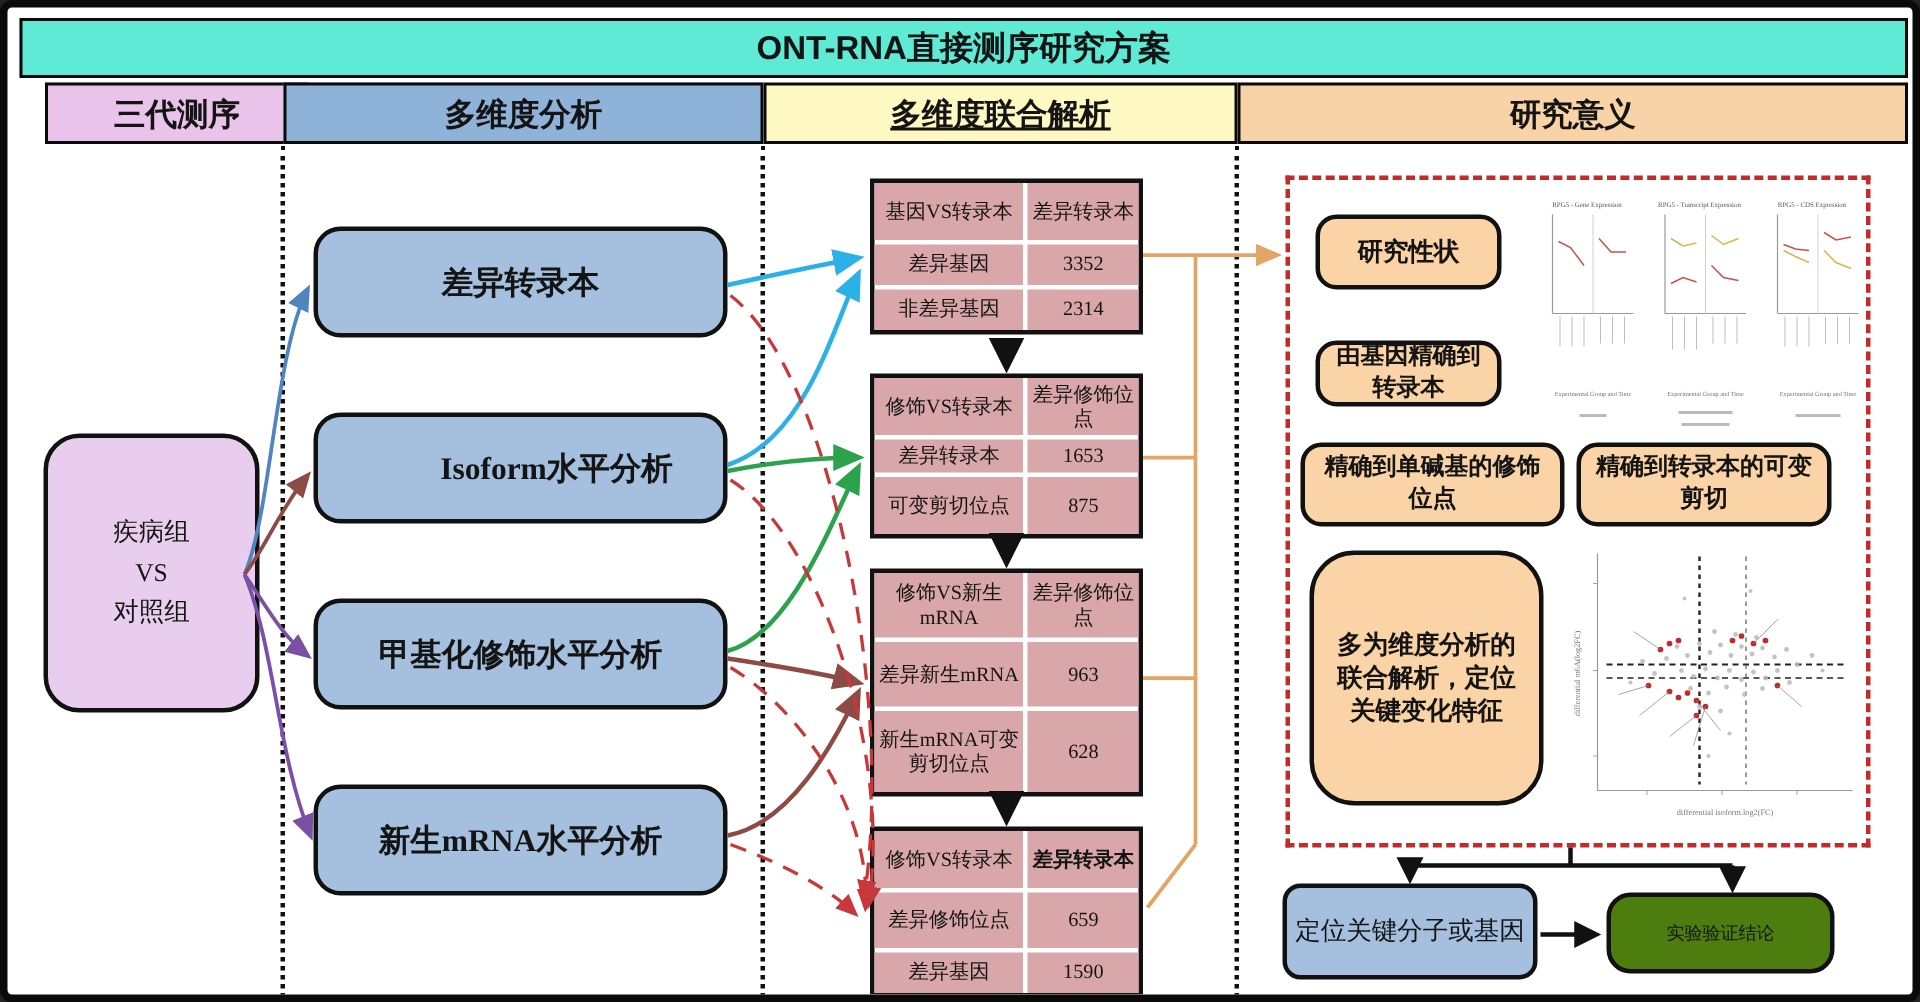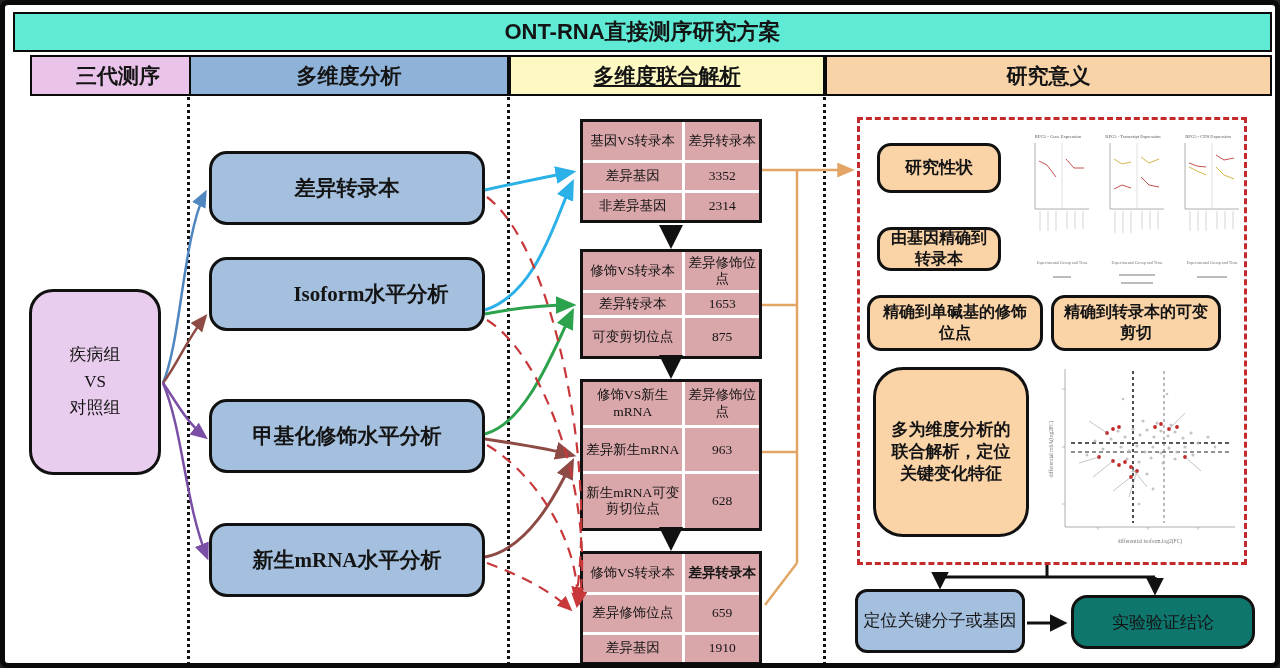"Isoform水平分析" div.ana-box { top: 252px -> 270px }
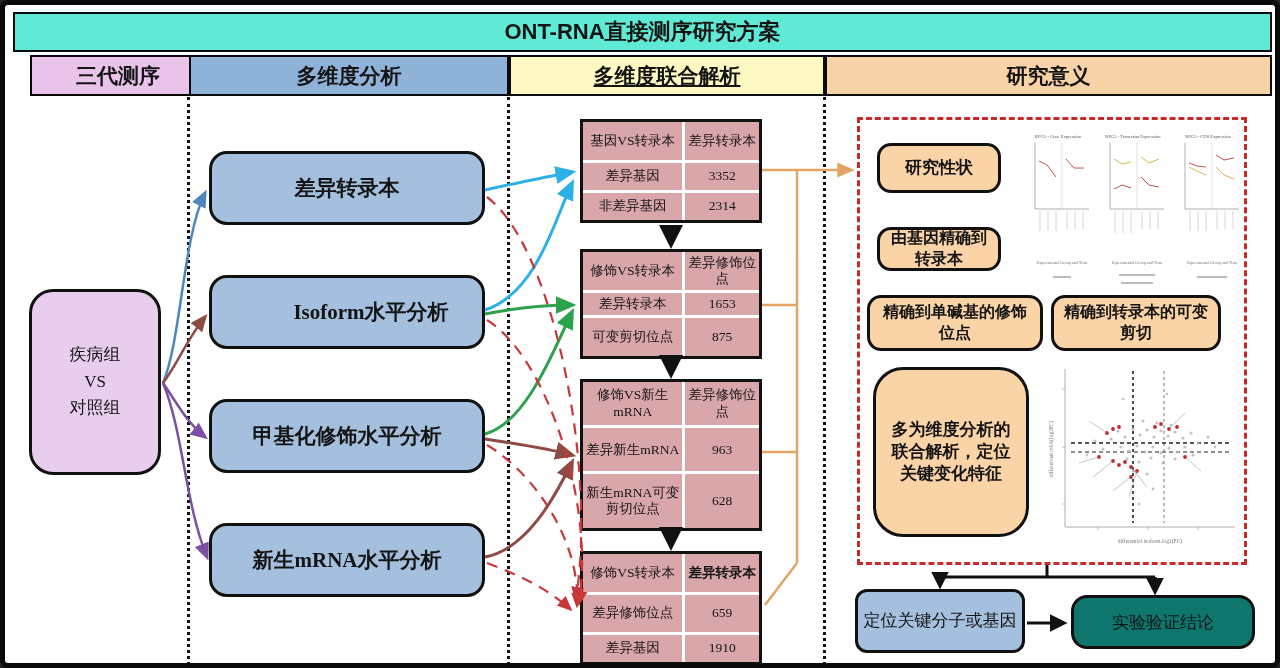"疾病组" .source-box { width: 132px -> 144px }
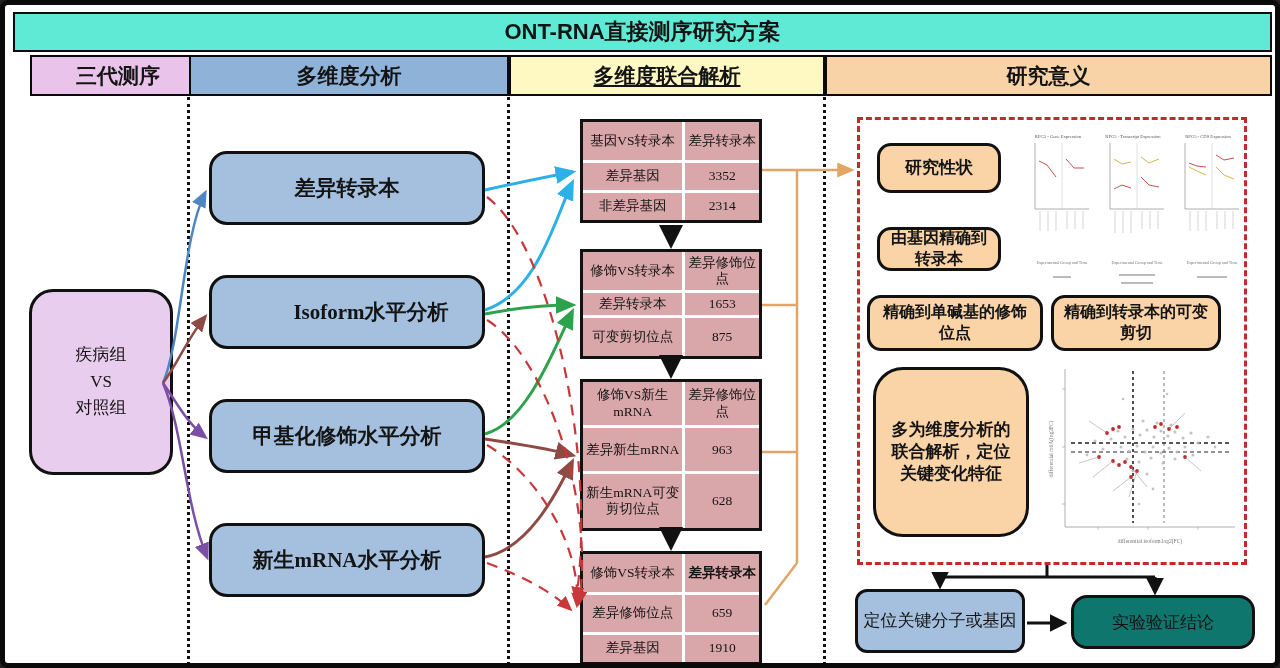"实验验证结论" .validate-box { background: #0f766e -> #4d7c0f; font-size: 17px -> 12px; width: 184px -> 152px }
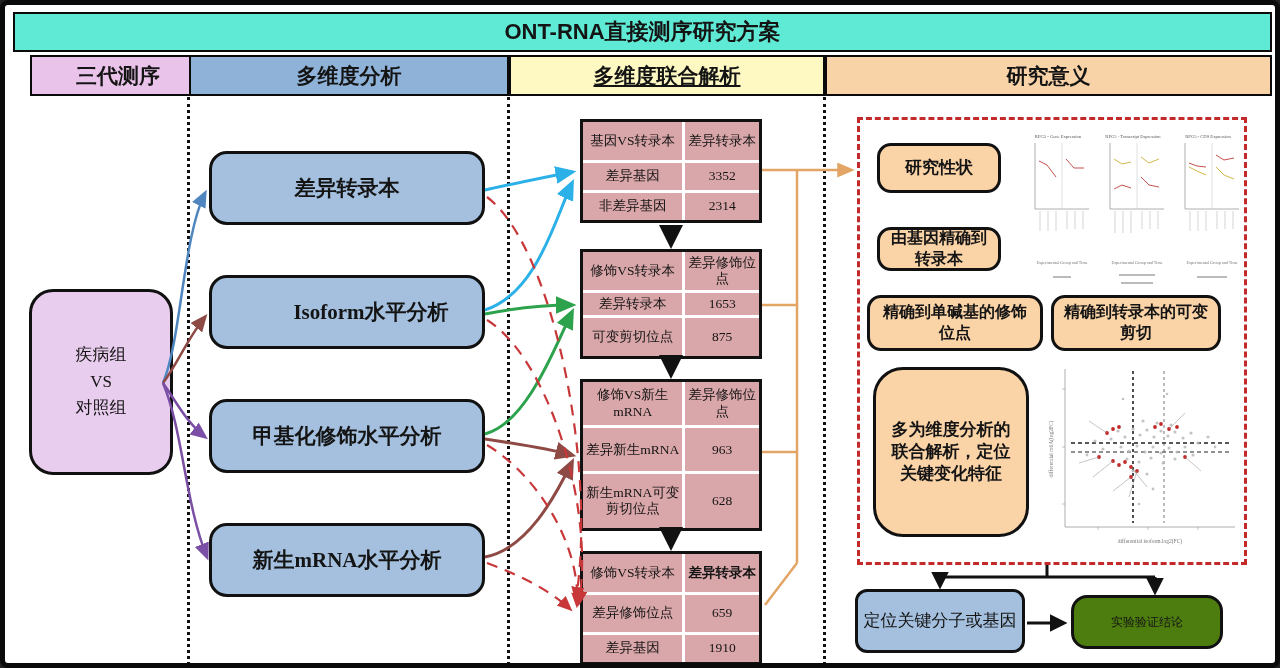"1910" div.cell { text: 1910 -> 1590 }
